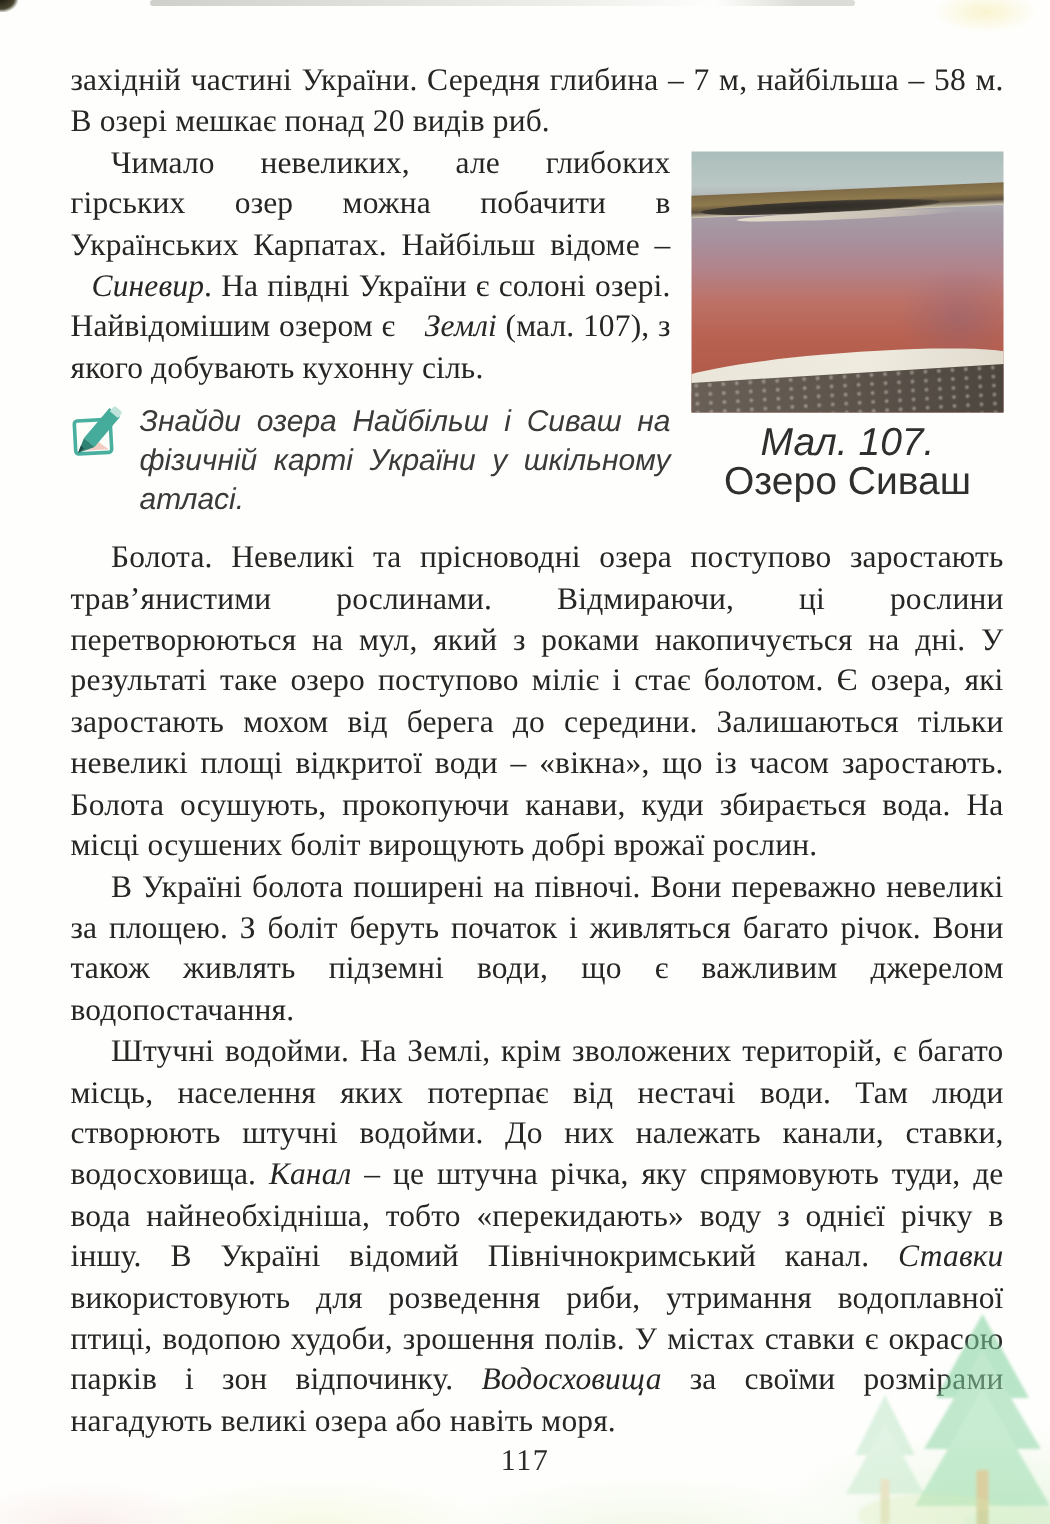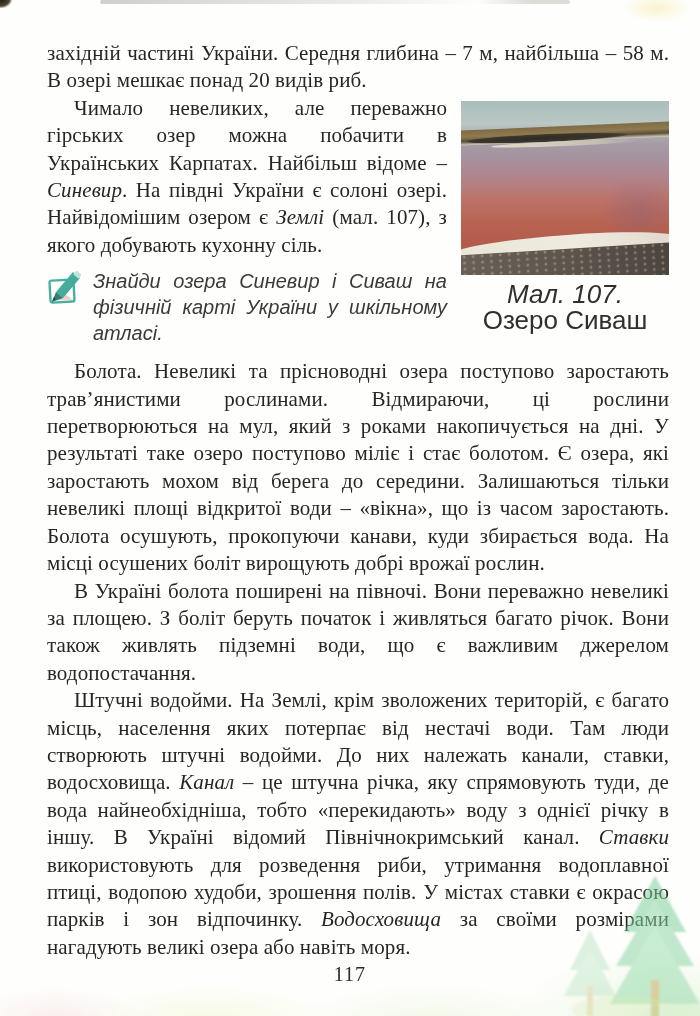"Чимало невеликих, але переважно гірських" span { text: переважно -> глибоких }
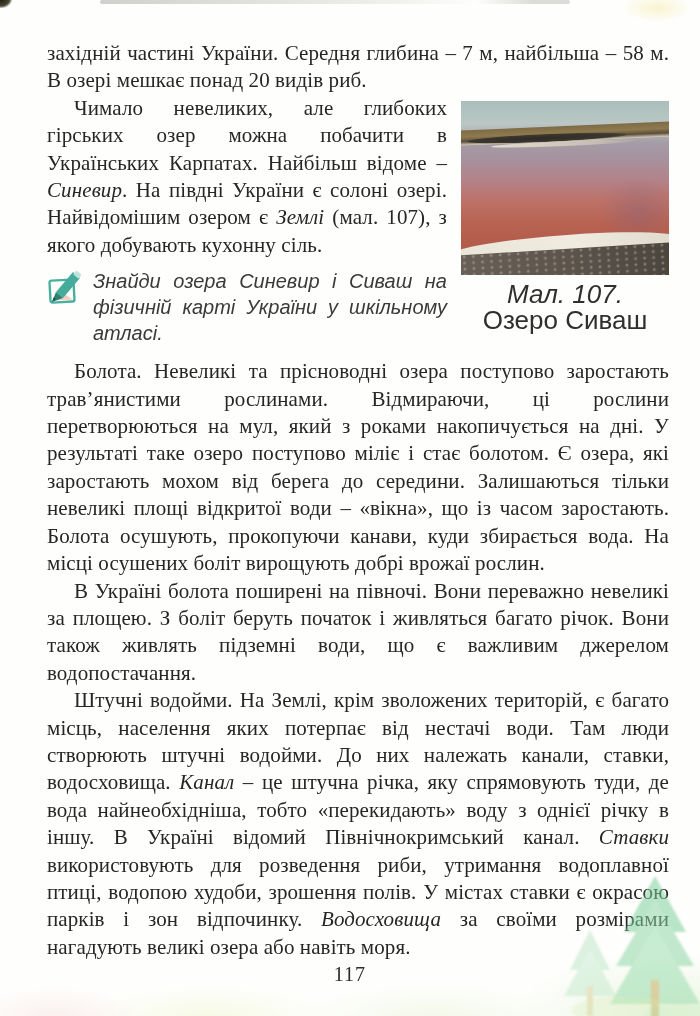"Синевир" .seg-i { margin-left: none -> 14px }
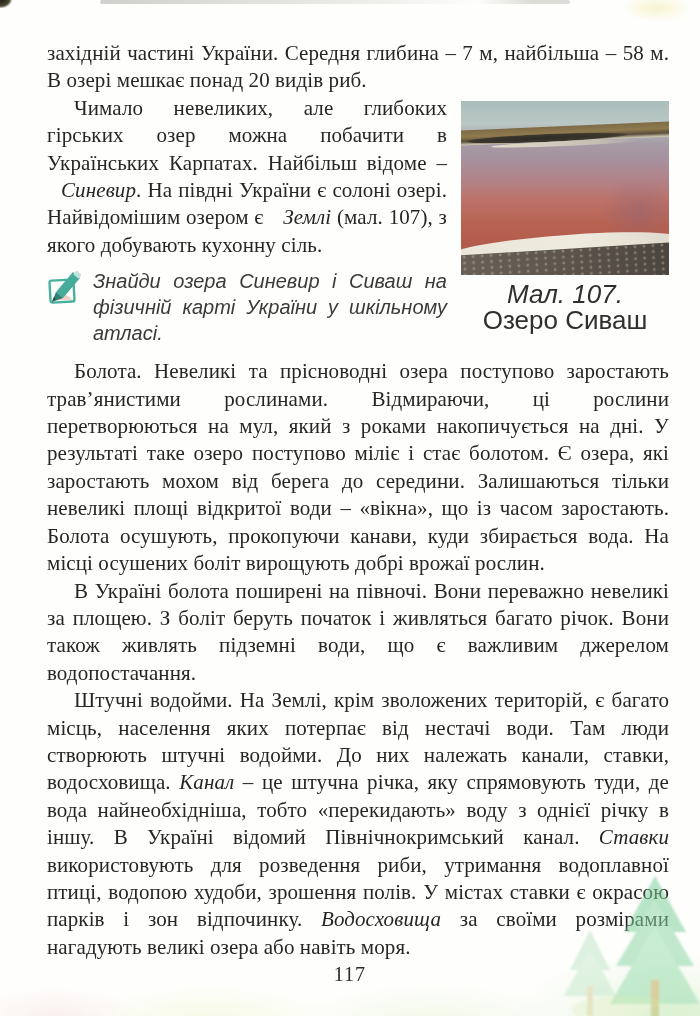"Знайди озера Синевир і Сиваш" p.task-text { text: Синевир -> Найбільш }
